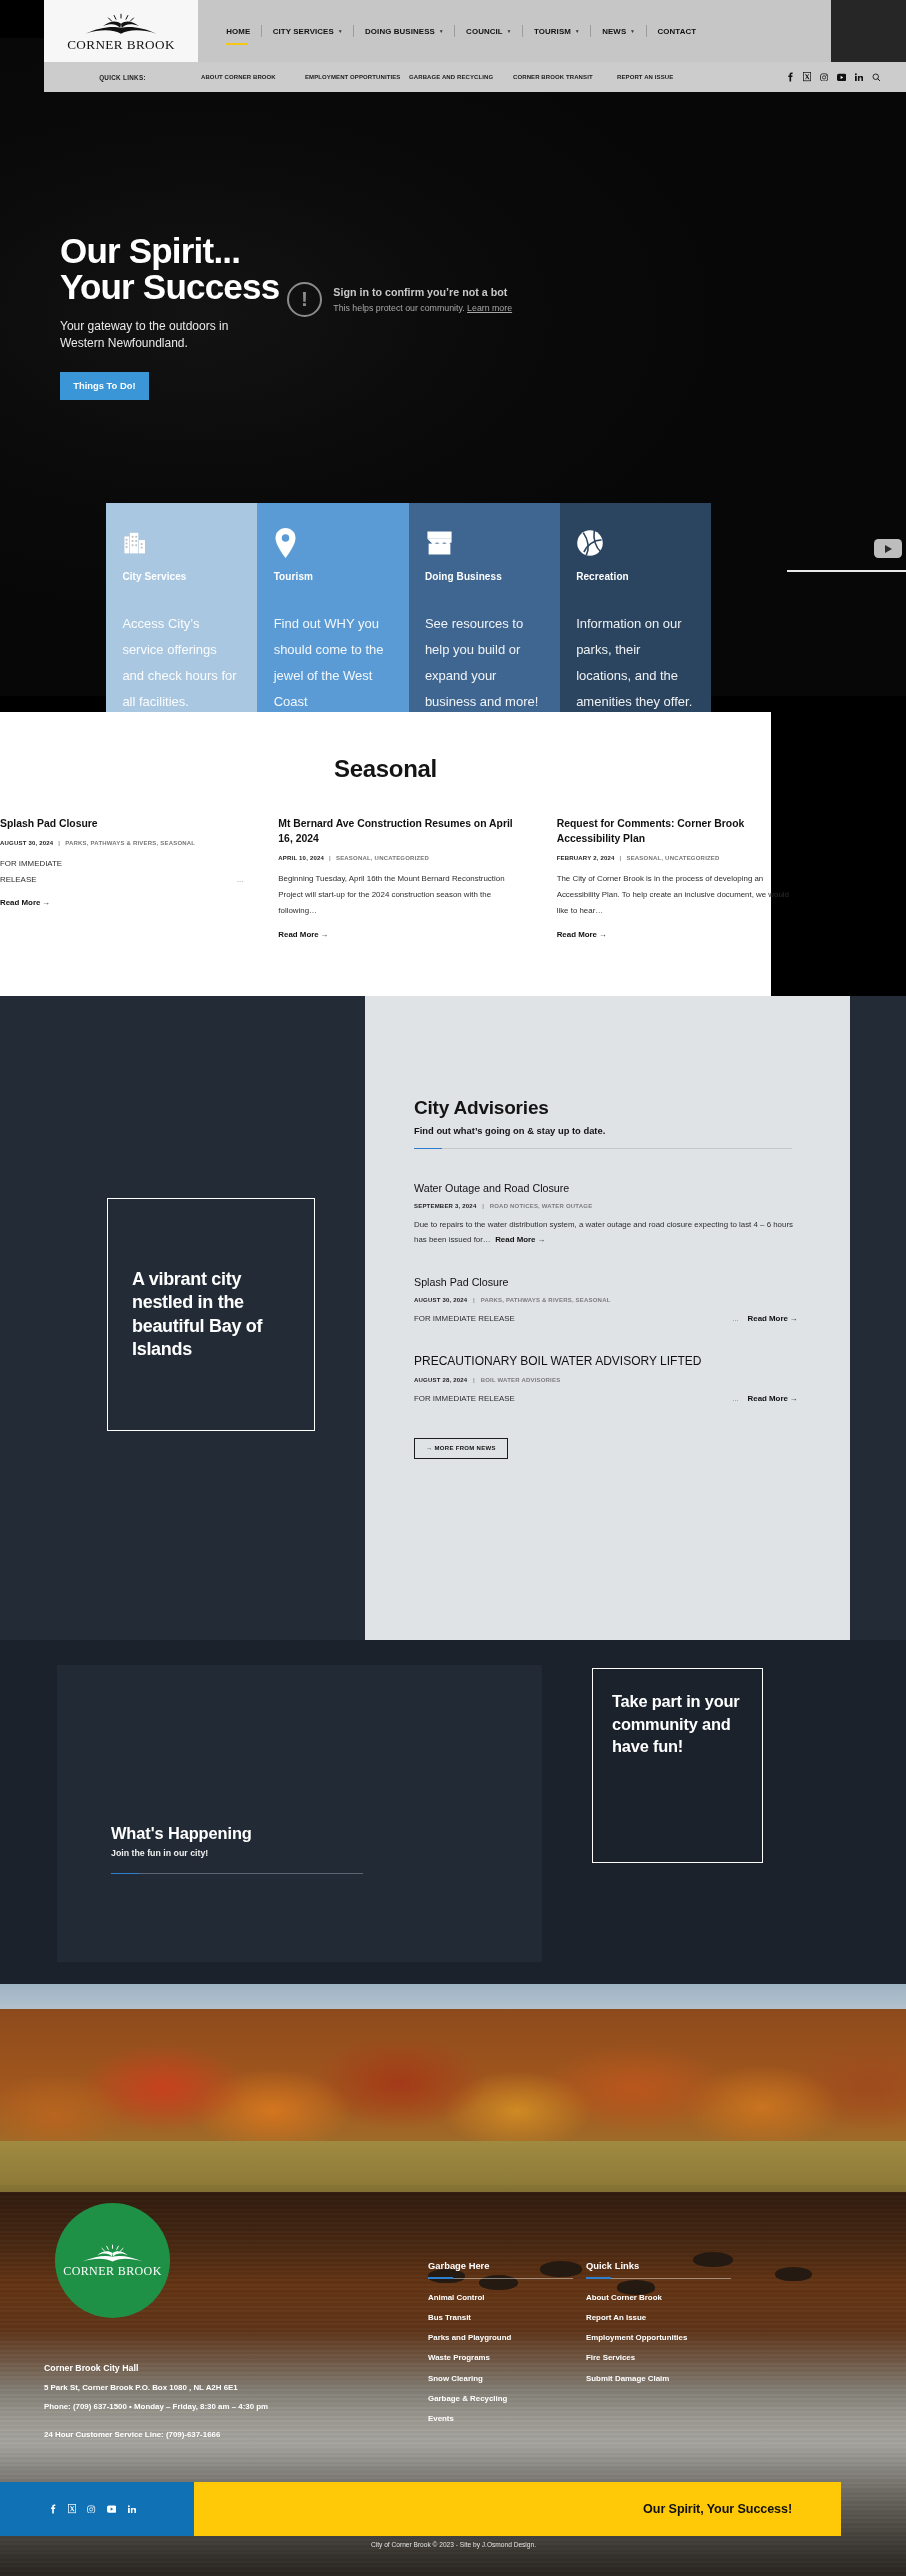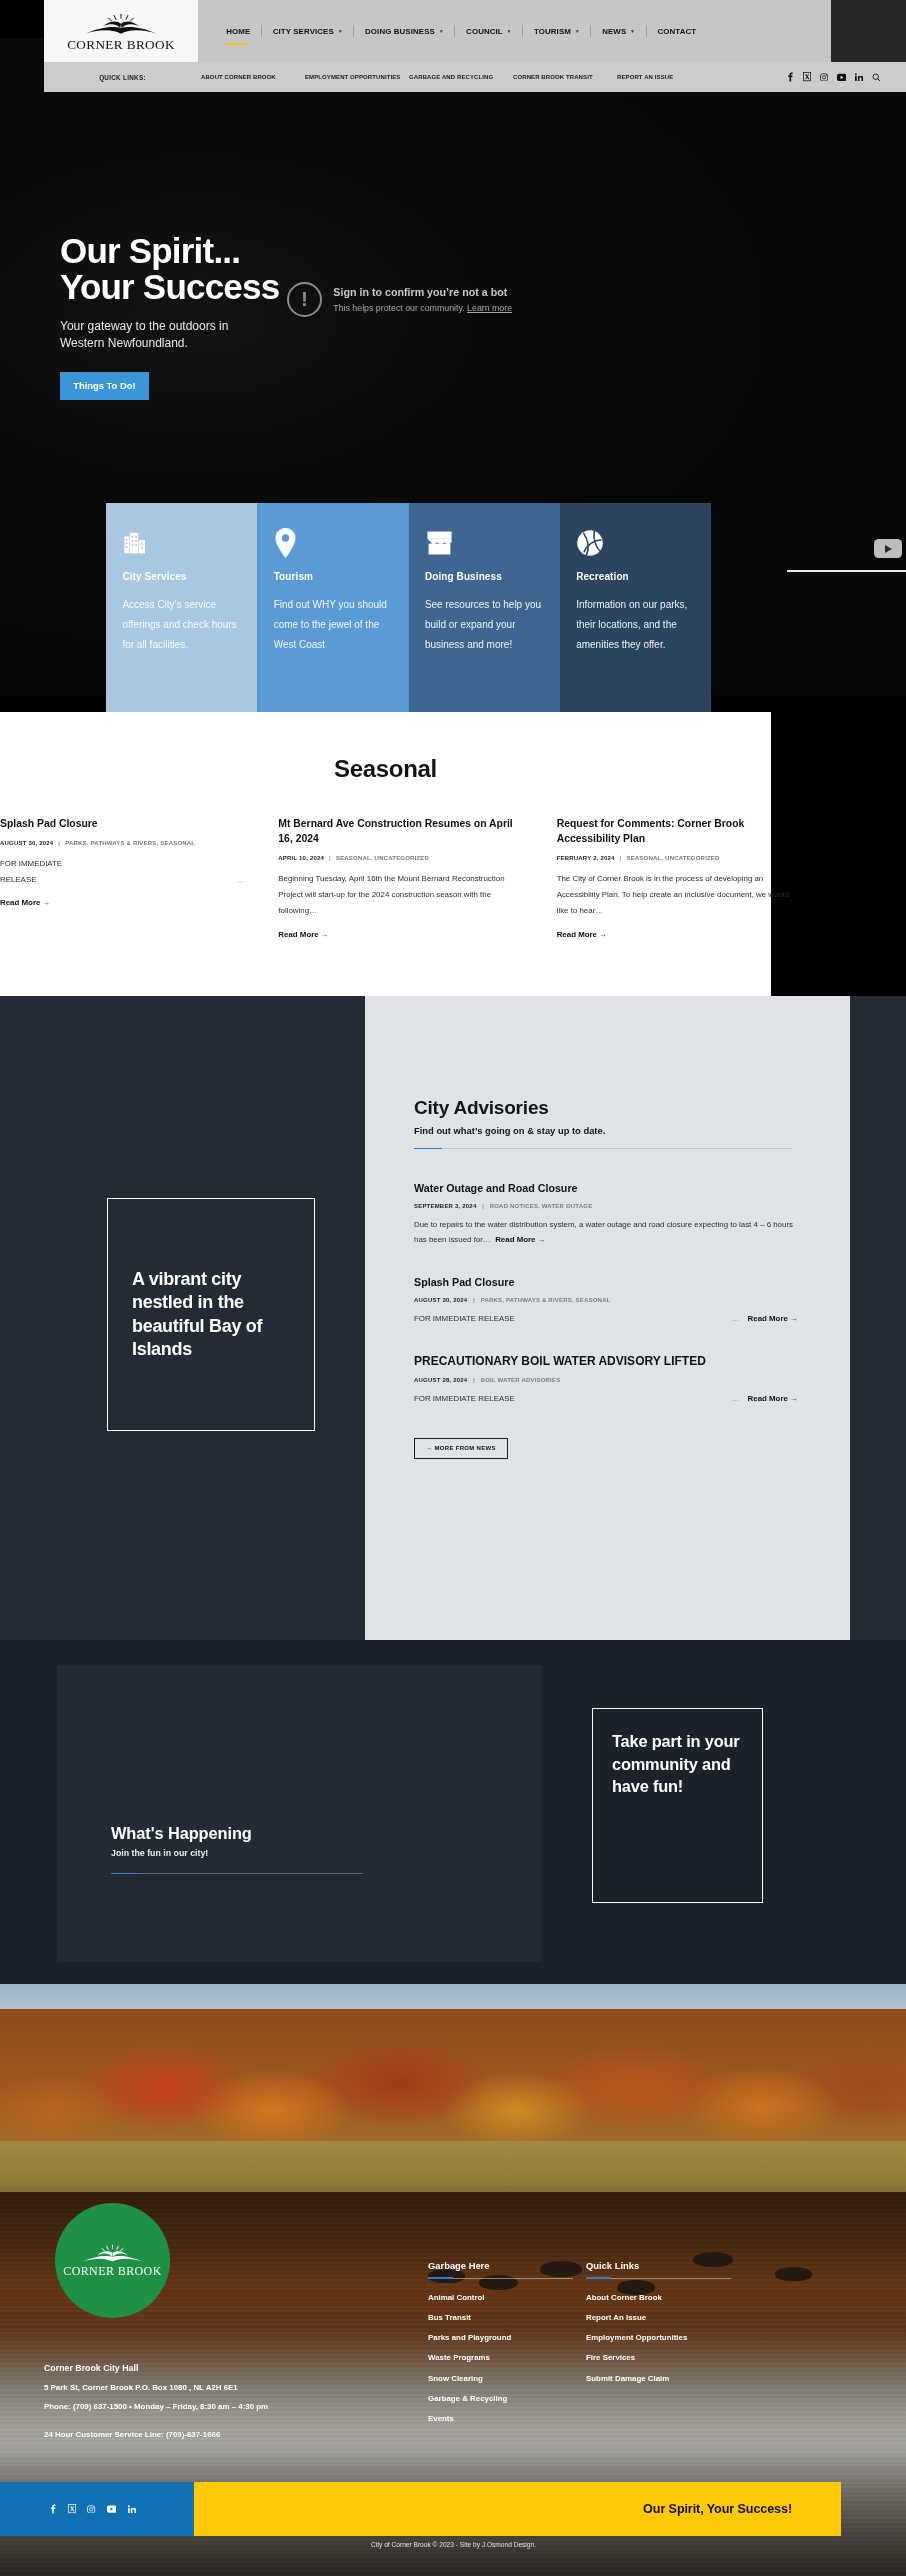"Access City’s service offerings and" .card-desc { font-size: 10px -> 13px; margin-top: 13px -> 29px }
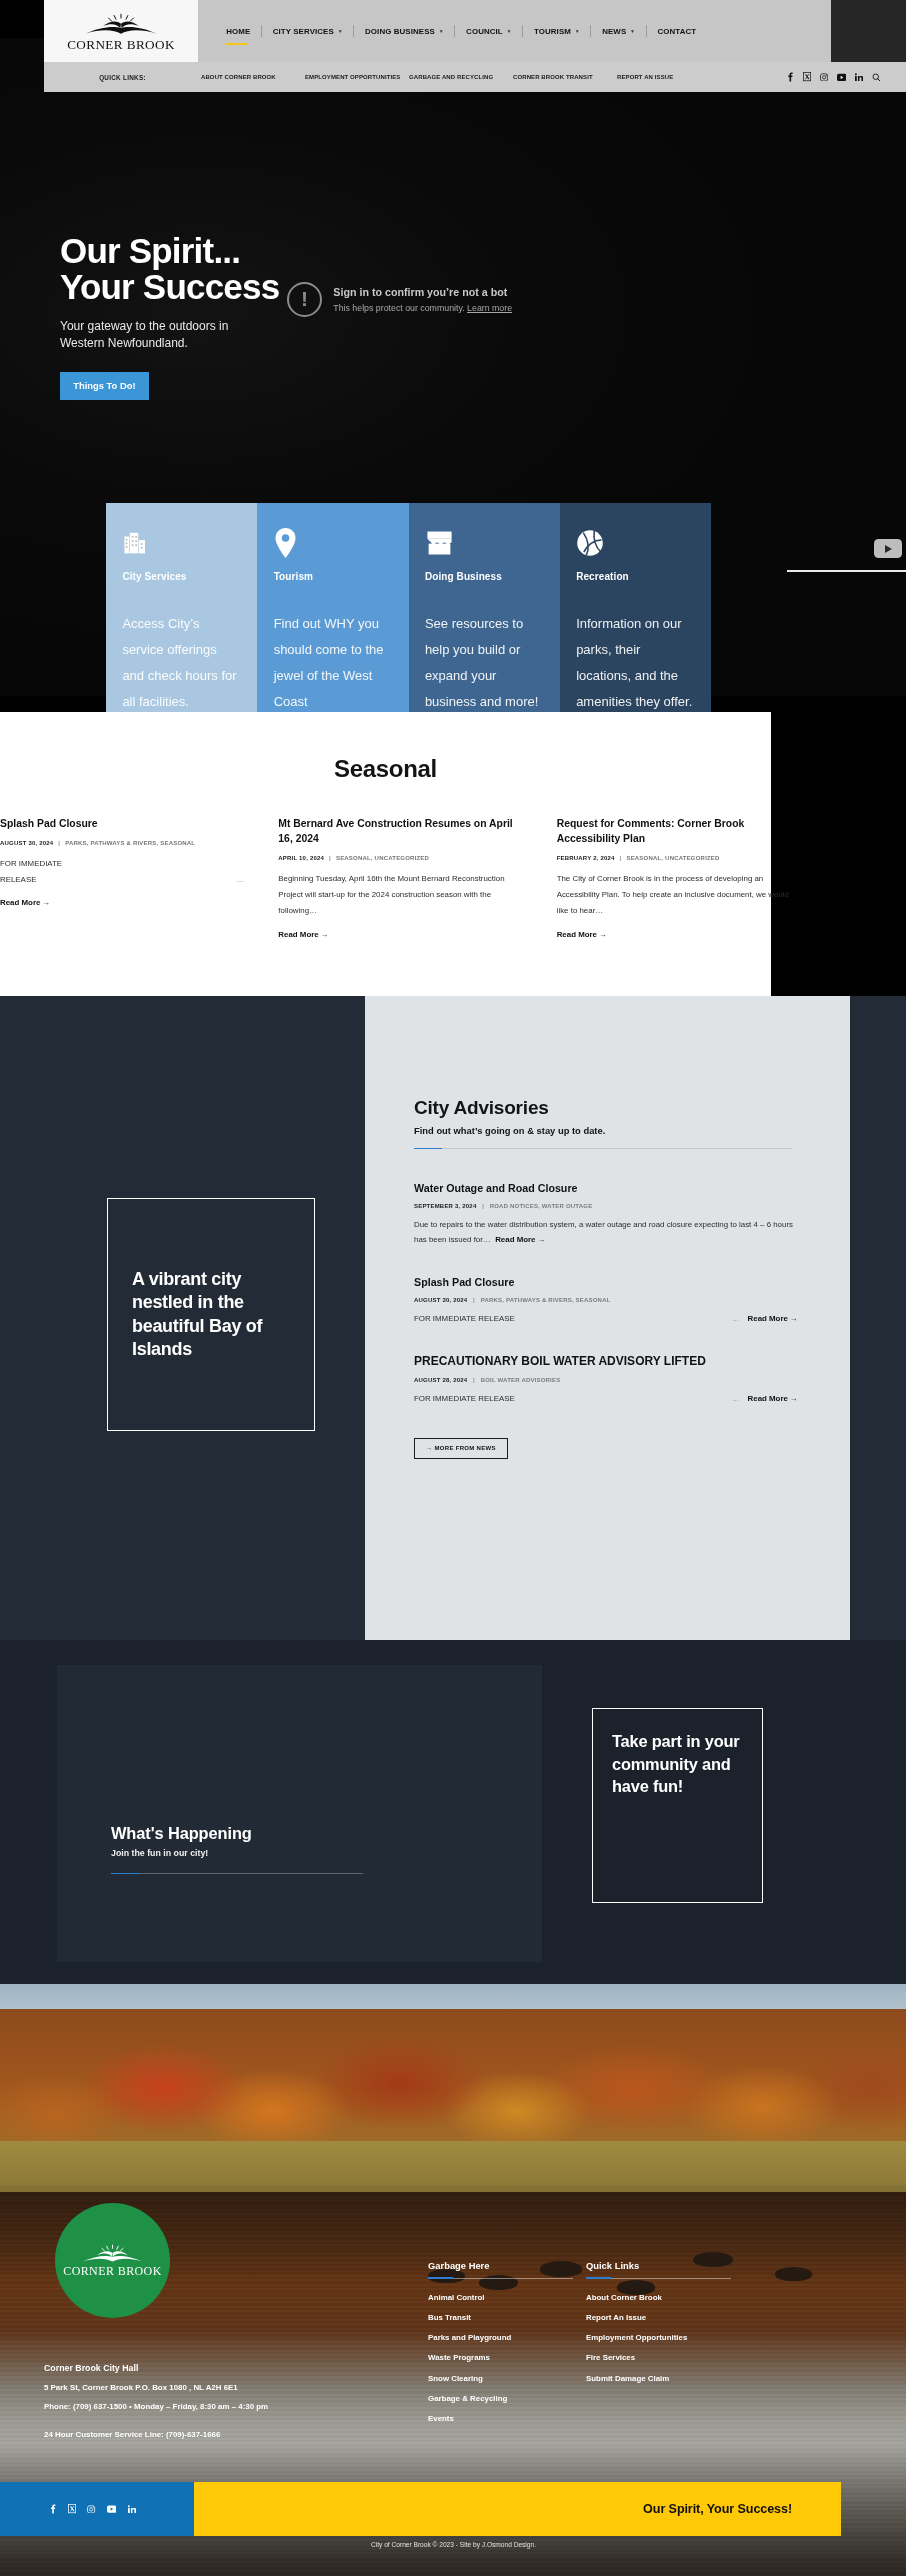"Water Outage and Road Closure" .adv-title { font-weight: 700 -> 400 }
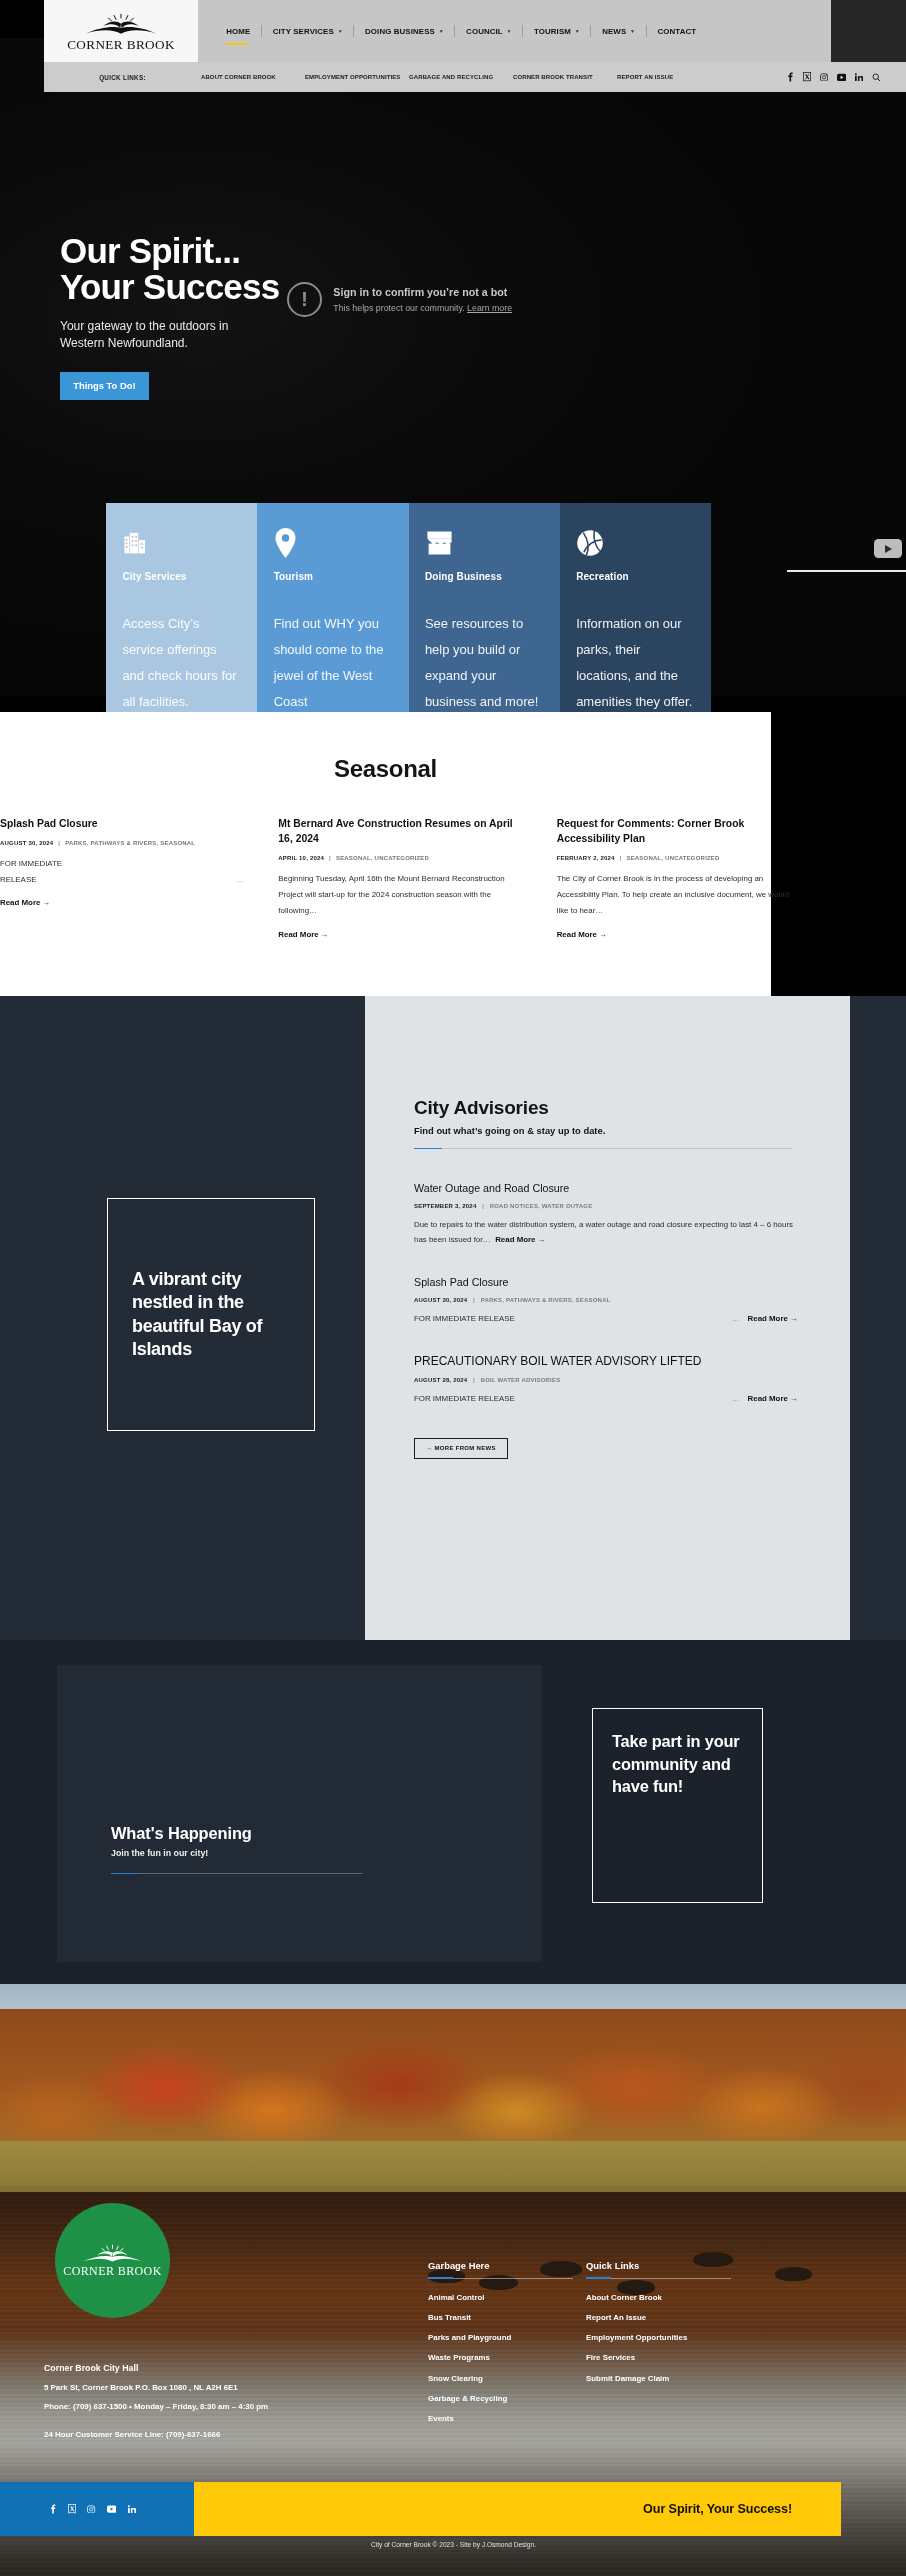"Take part in your community" .takepart { top: 1708px -> 1668px }
